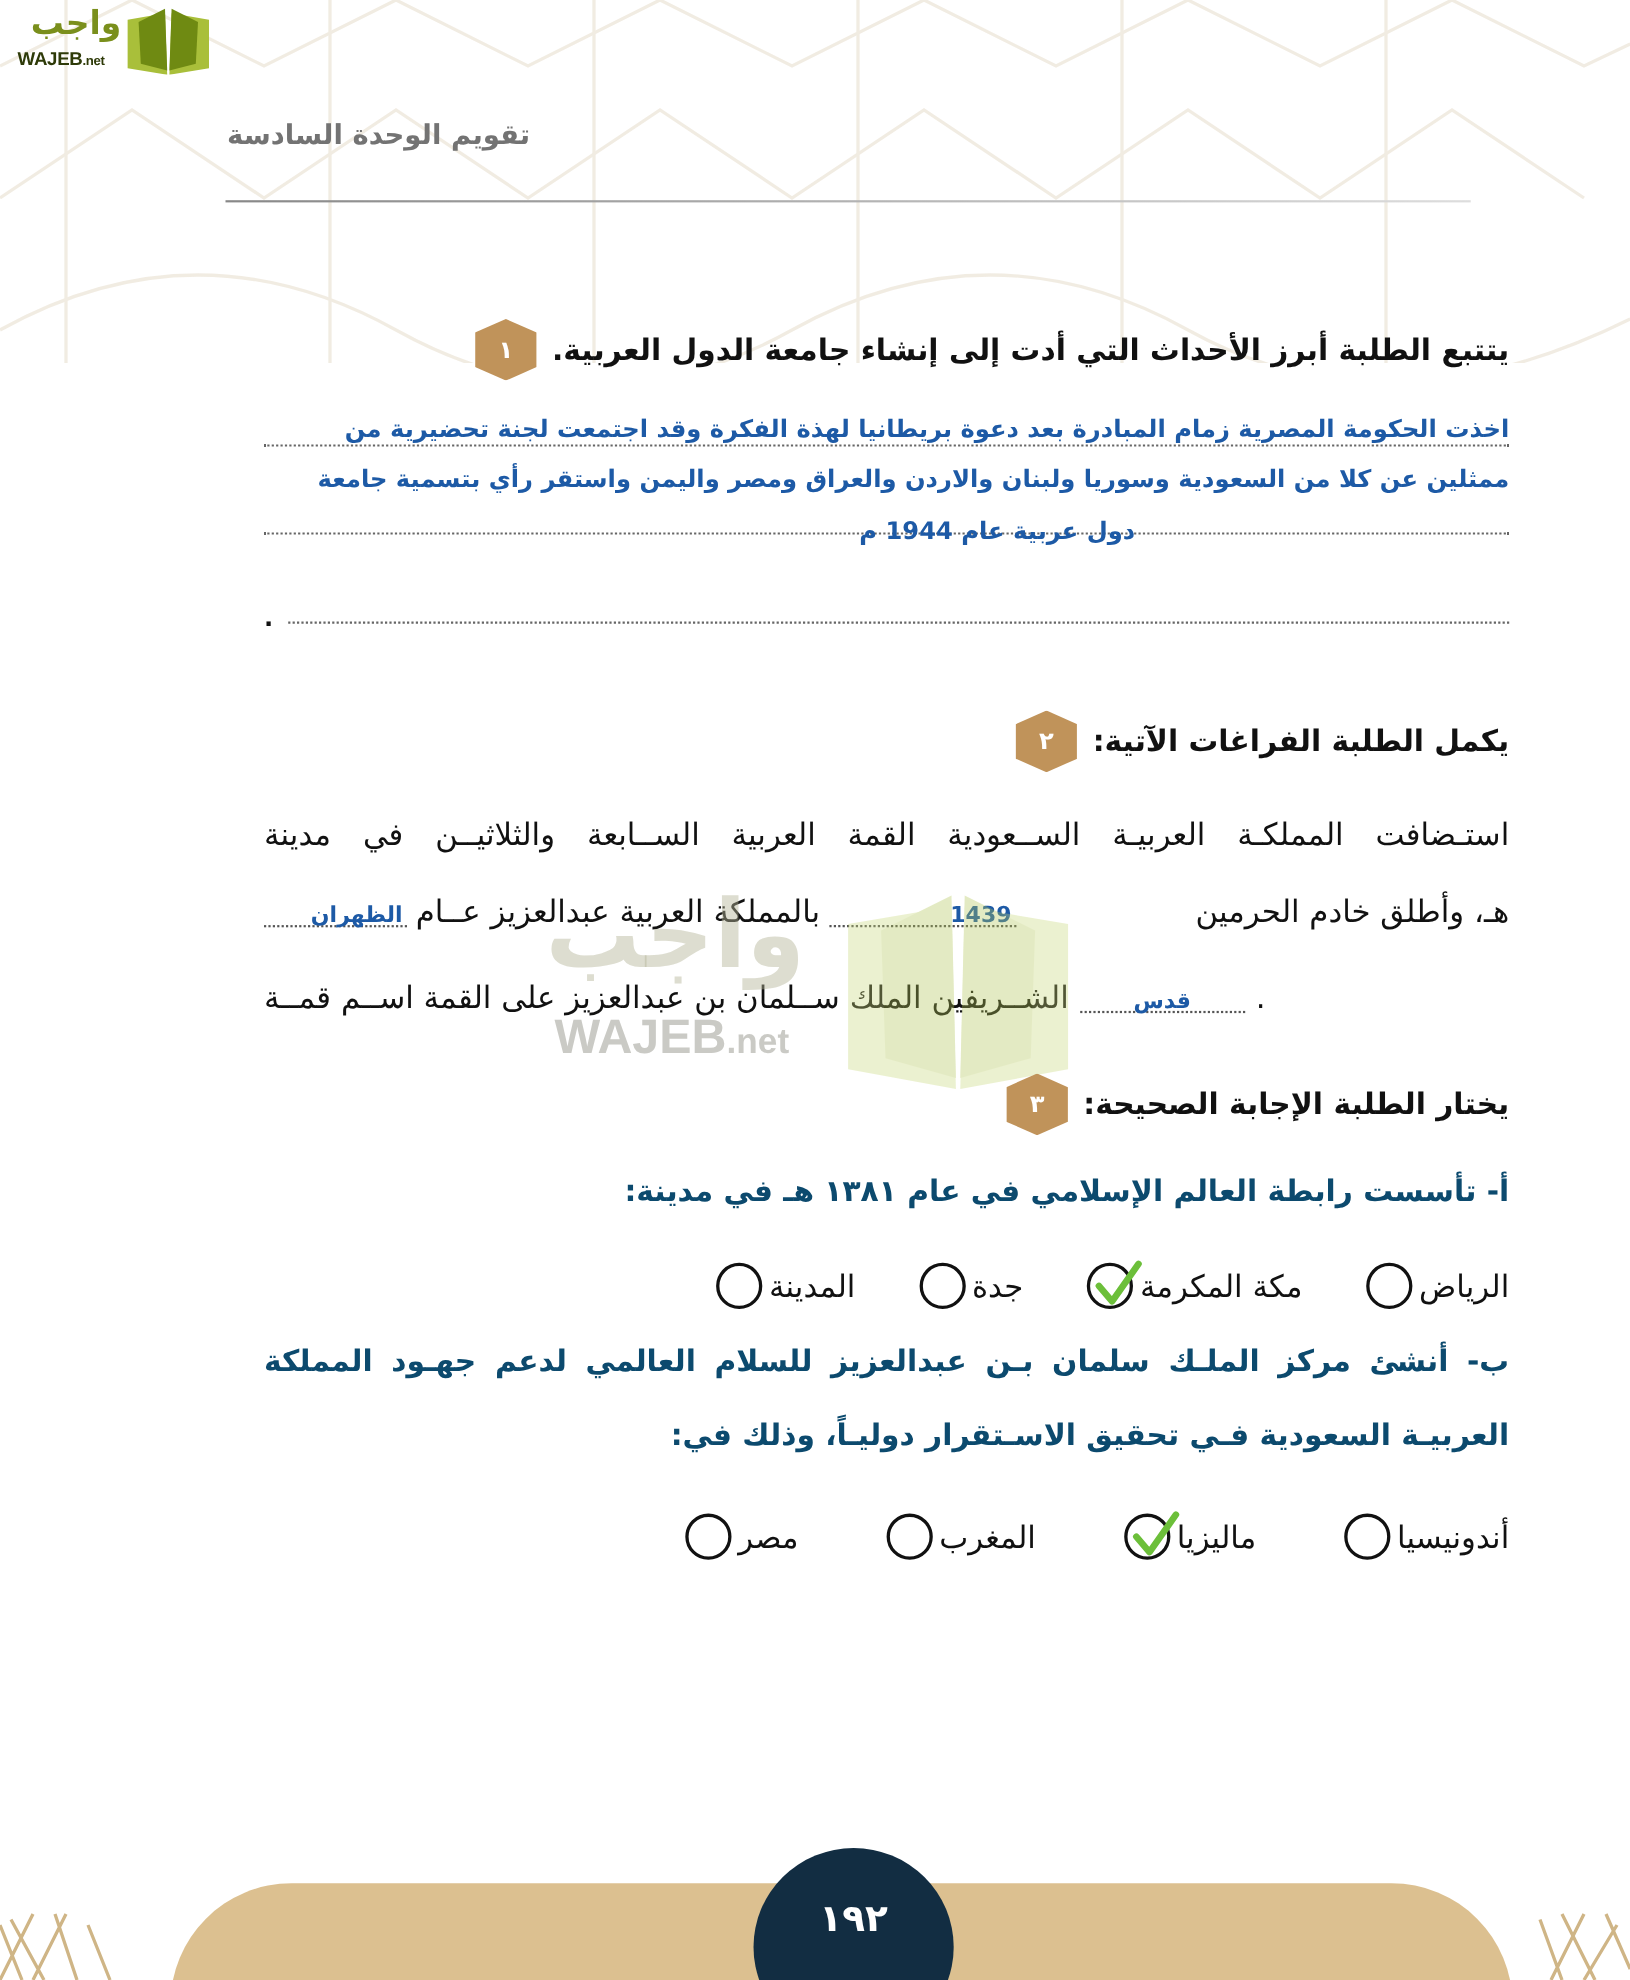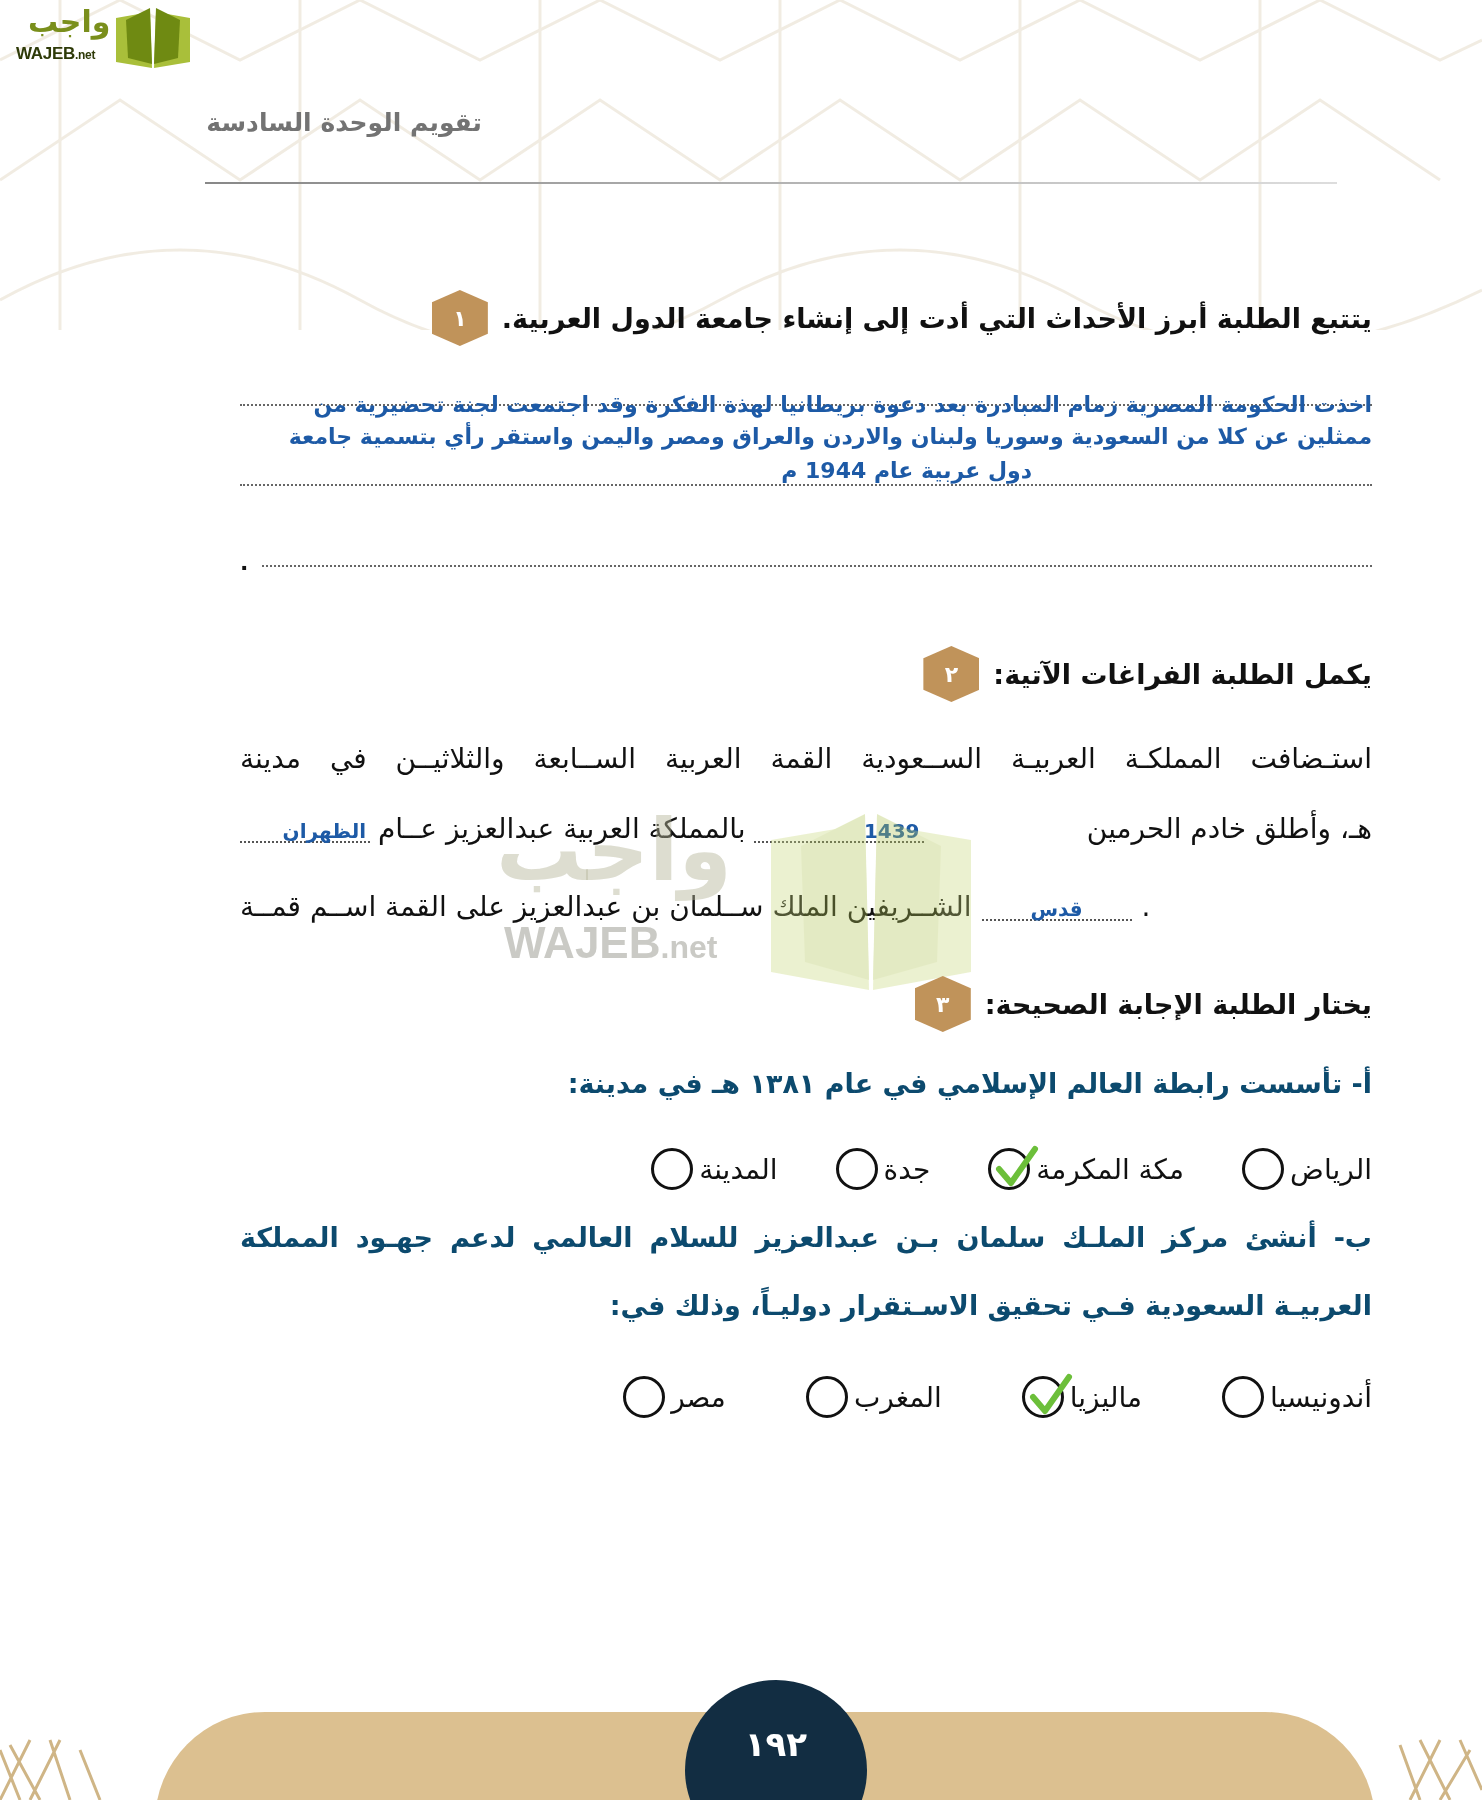"اخذت الحكومة المصرية زمام المبادرة" div.answer-hand { top: 392px -> 378px }
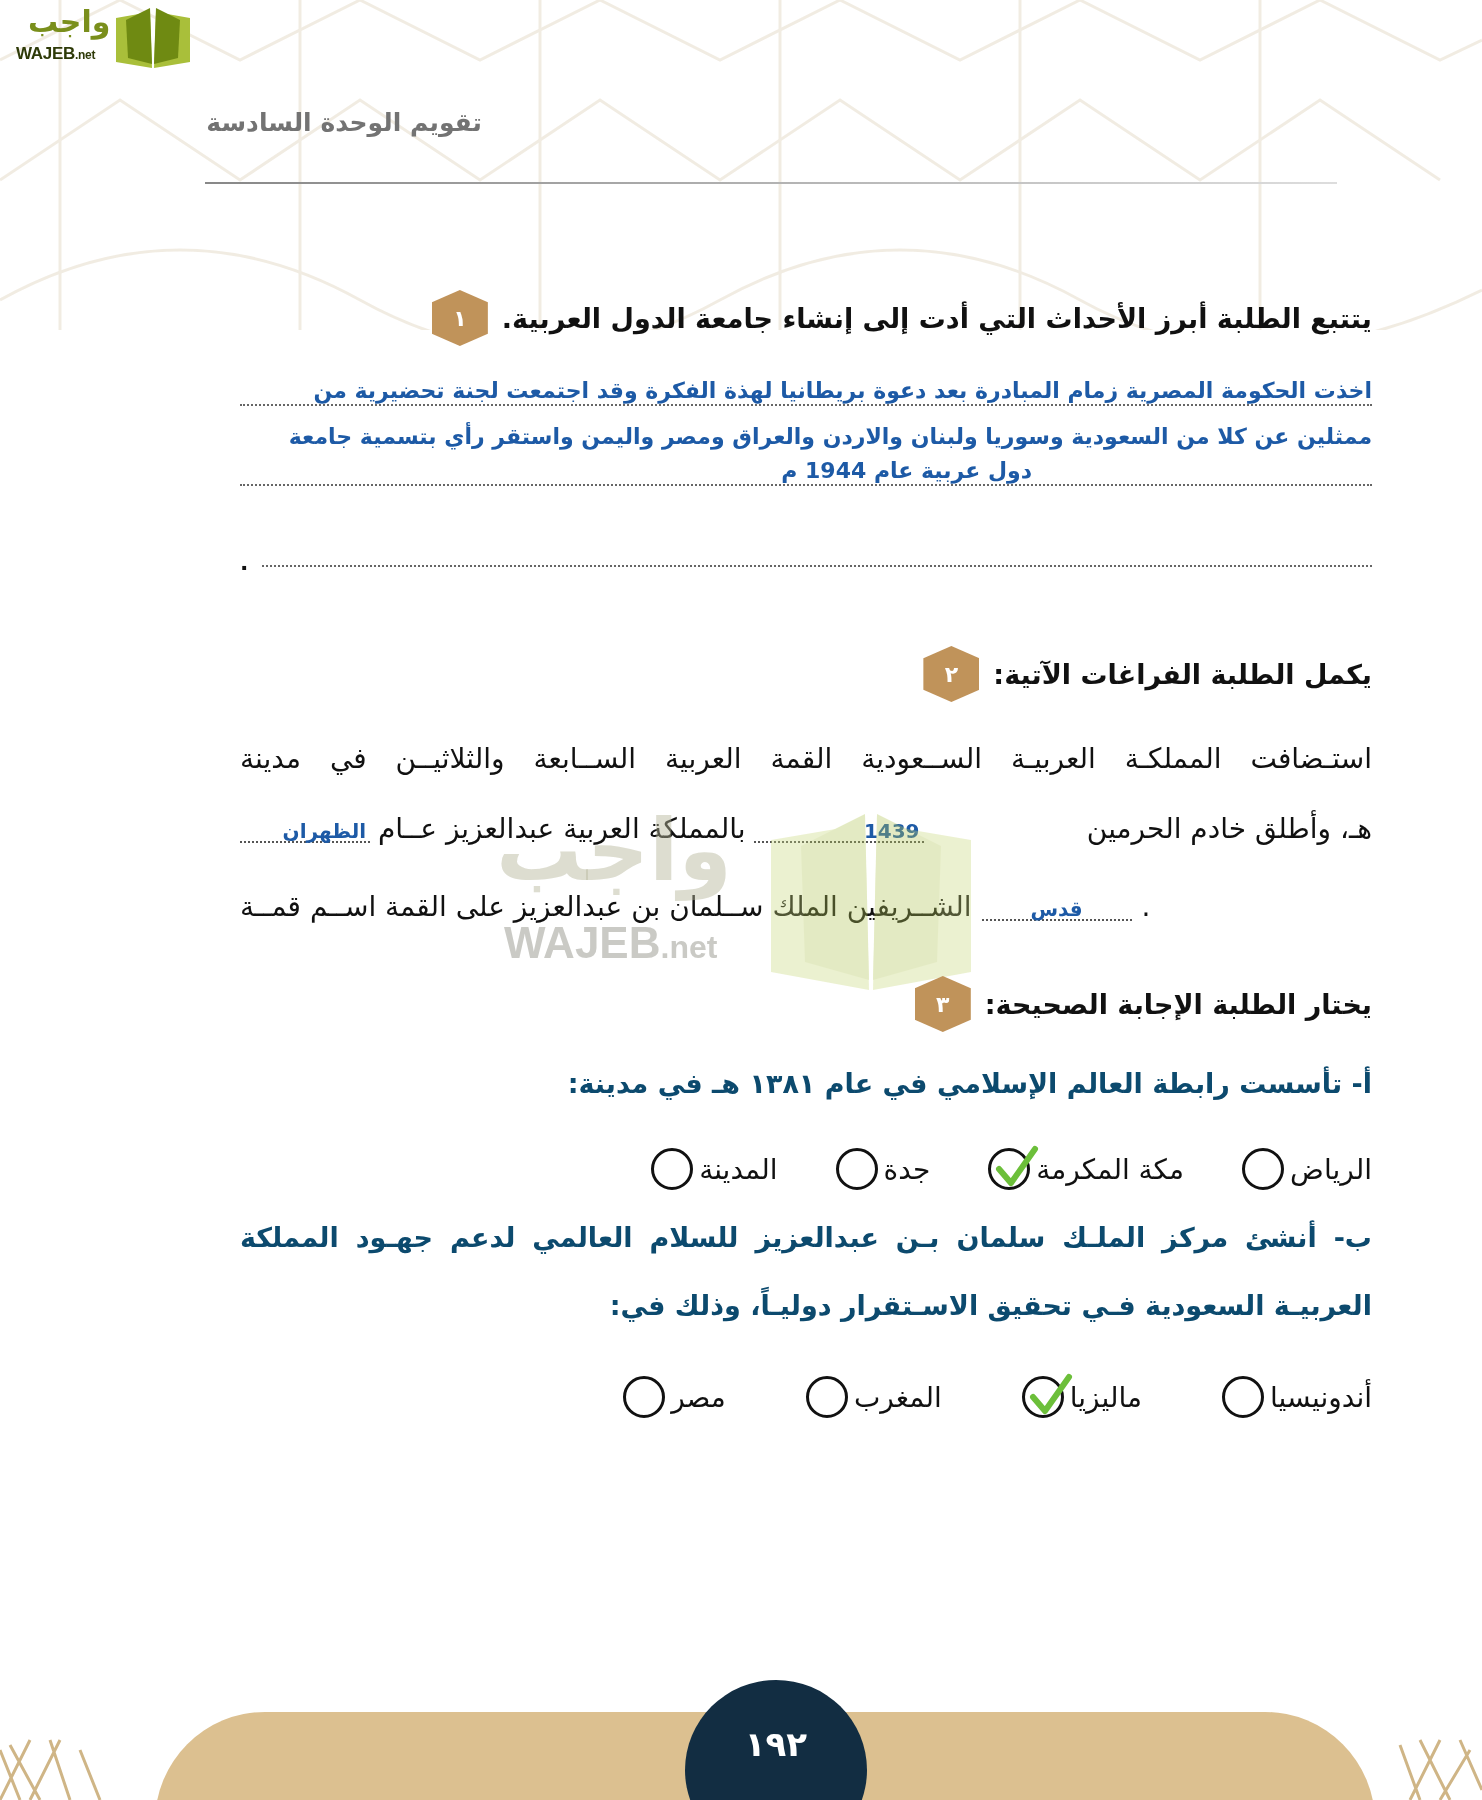"دول عربية عام 1944 م" div.answer-hand { top: 458px -> 471px }
